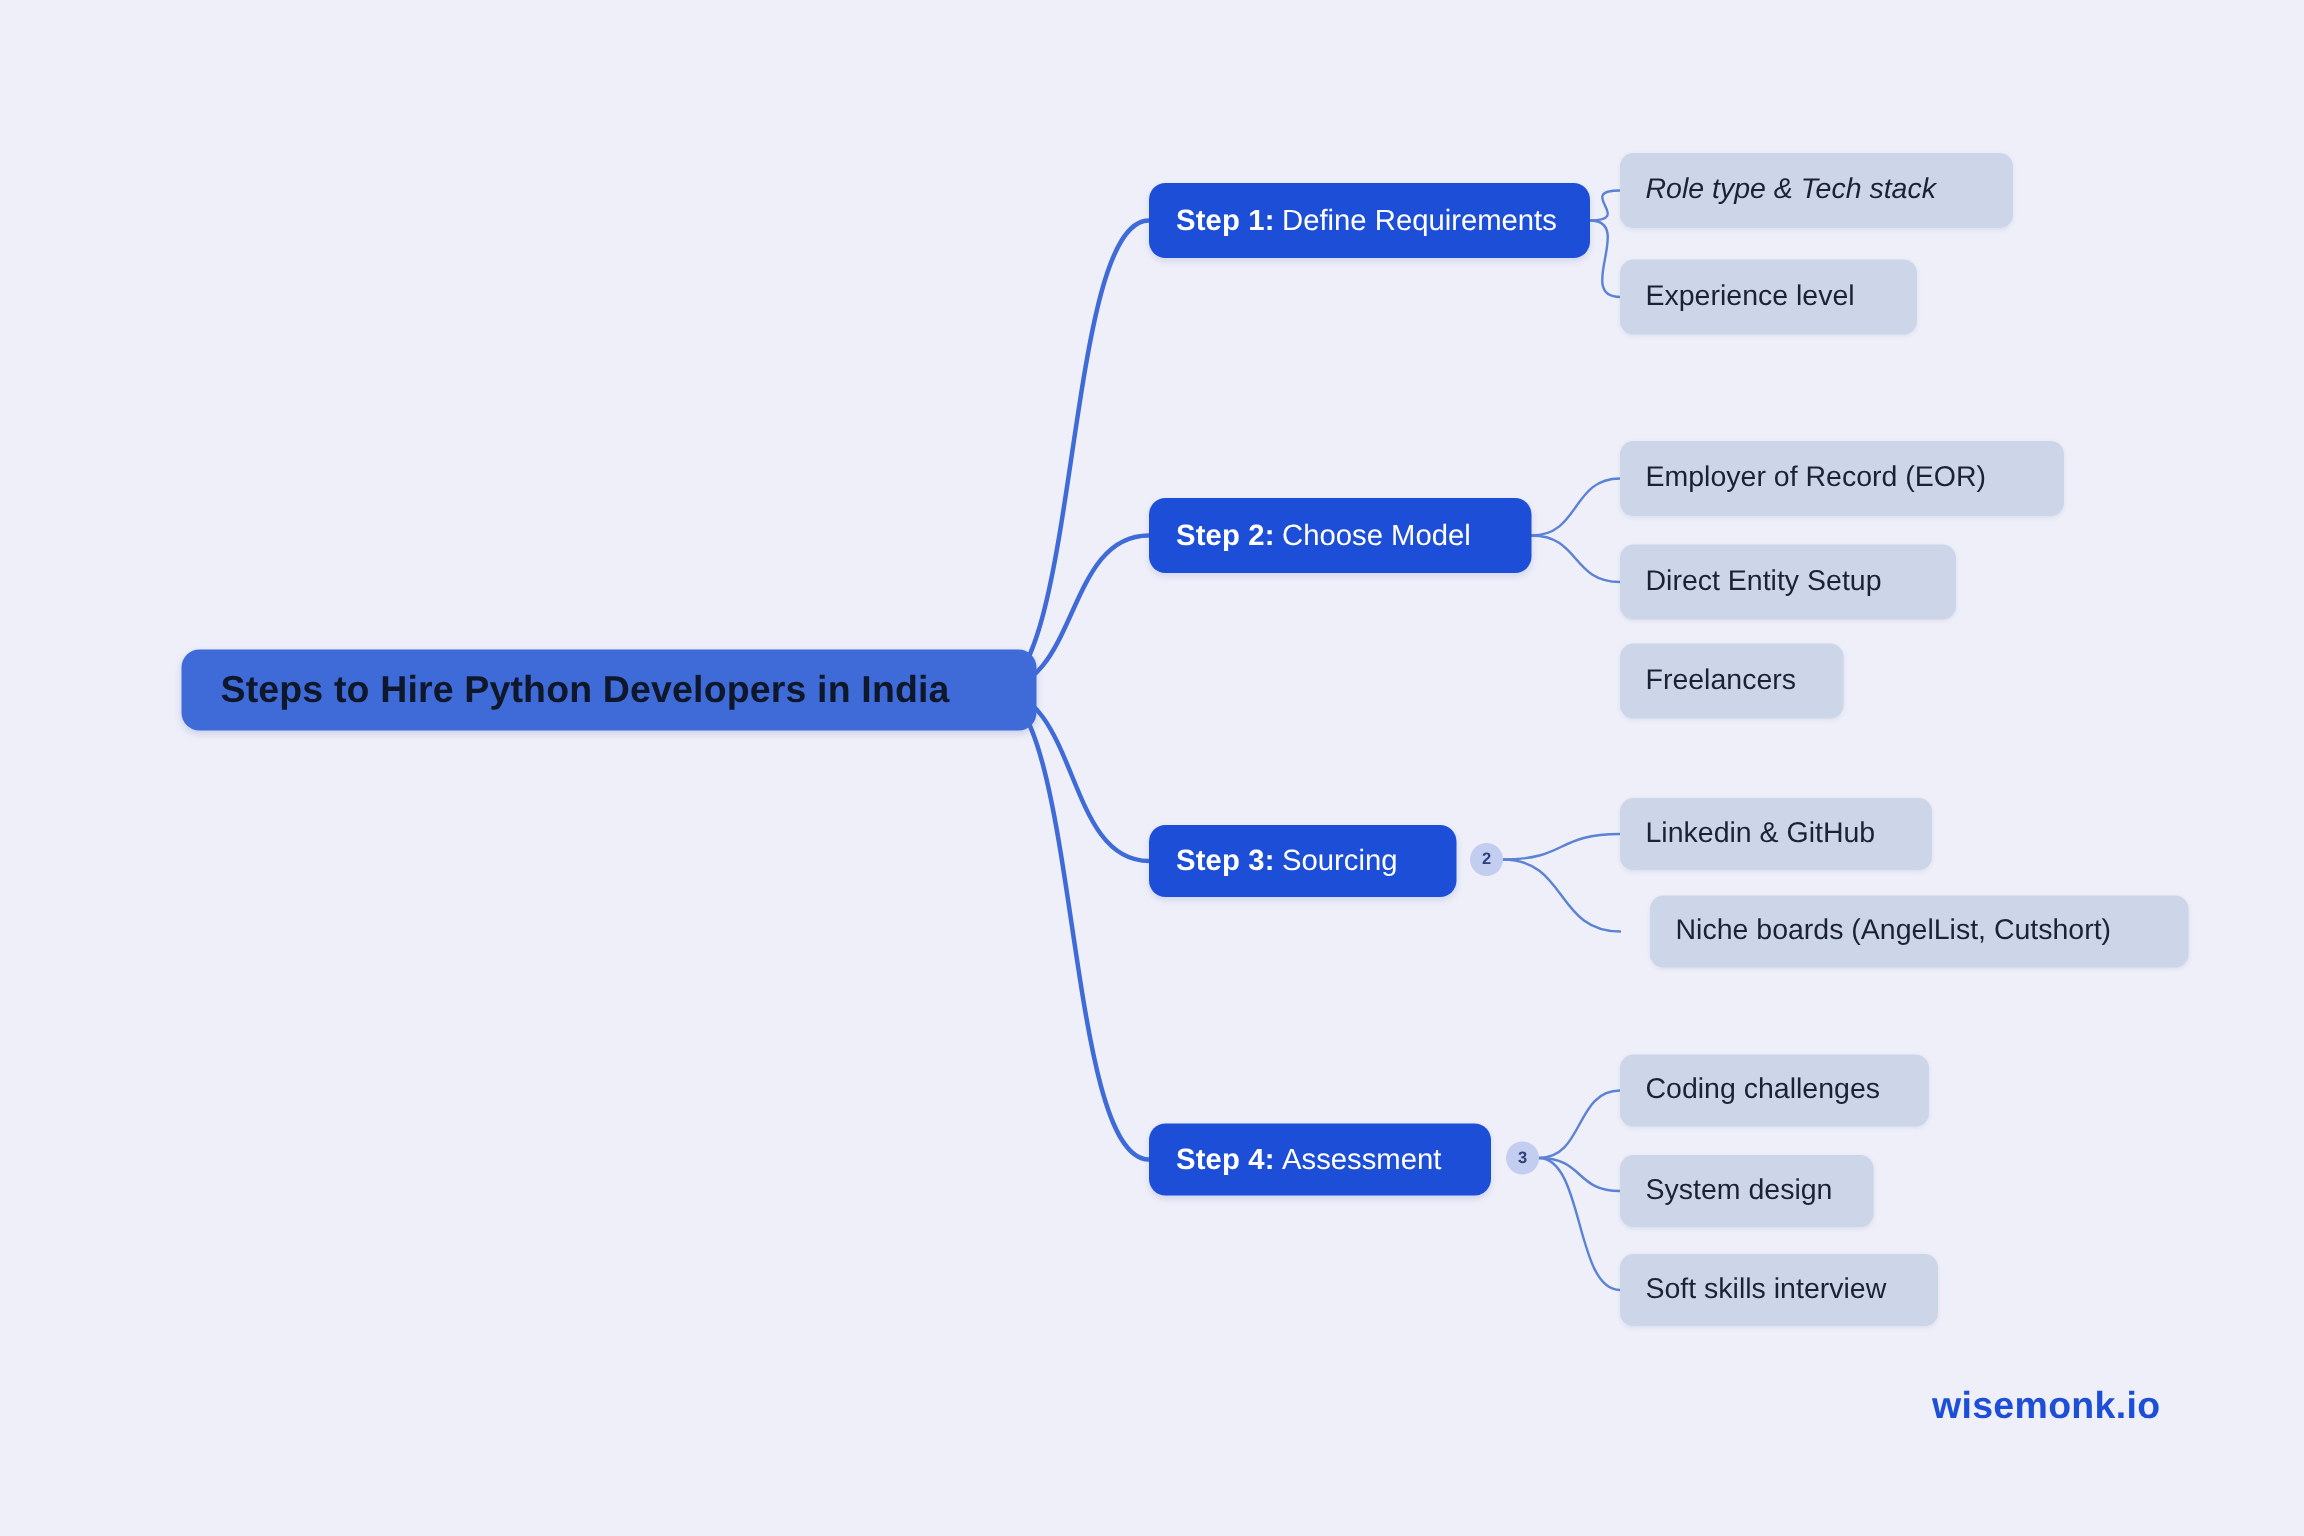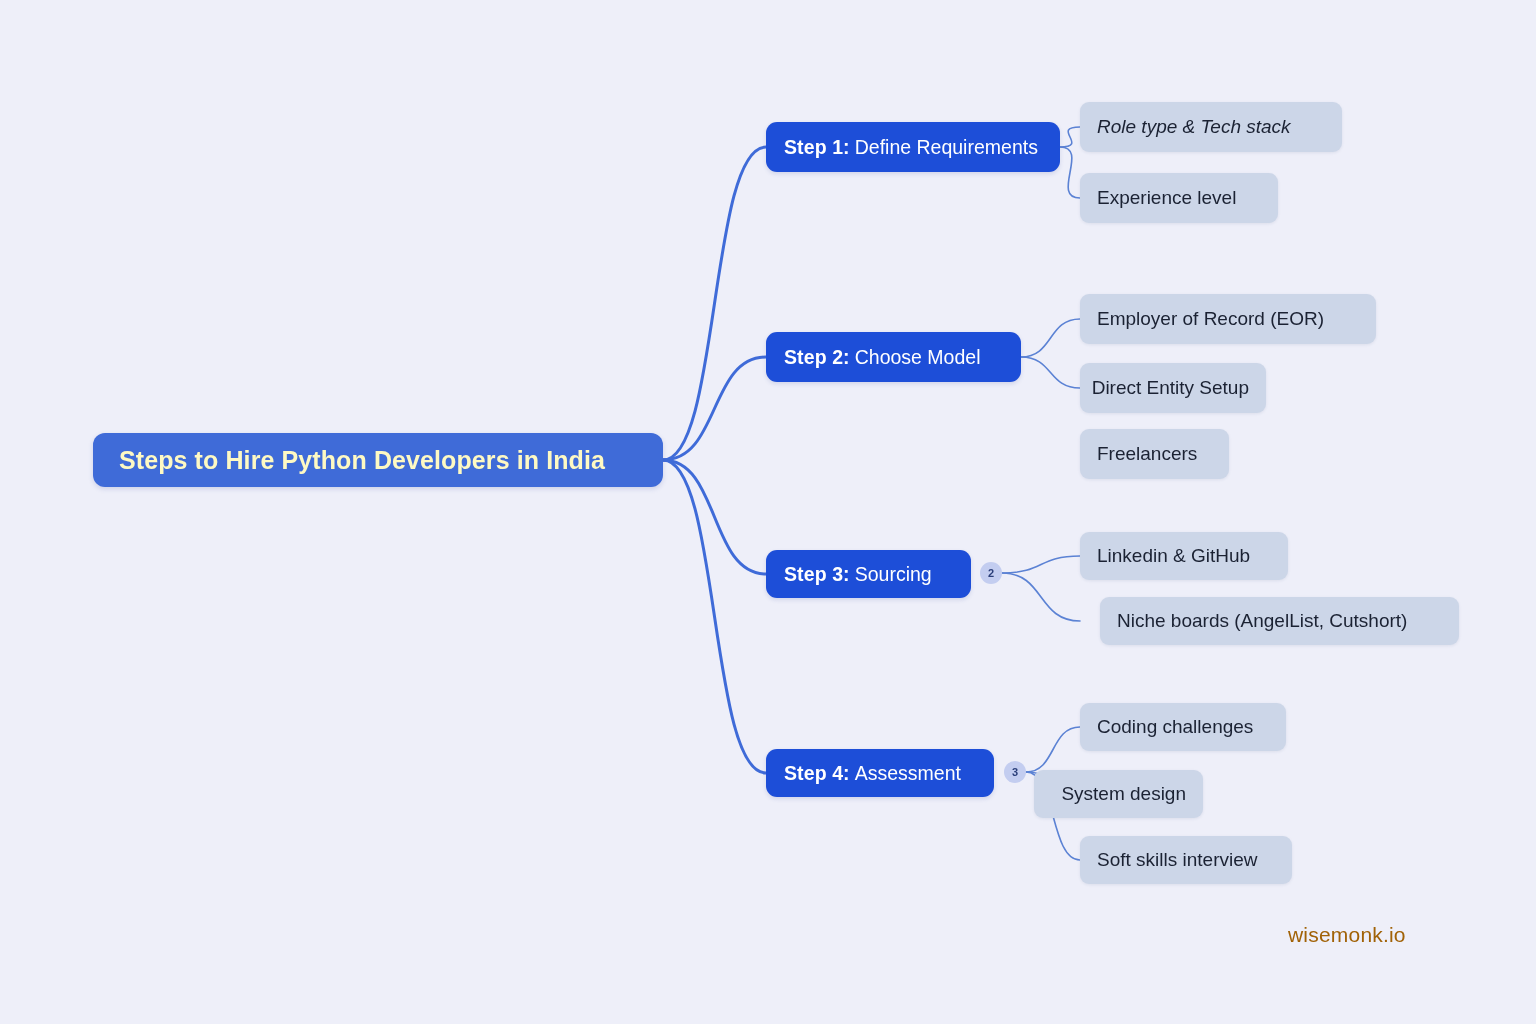"Direct Entity Setup" div.node { justify-content: flex-end -> none; width: 186px -> 224px }
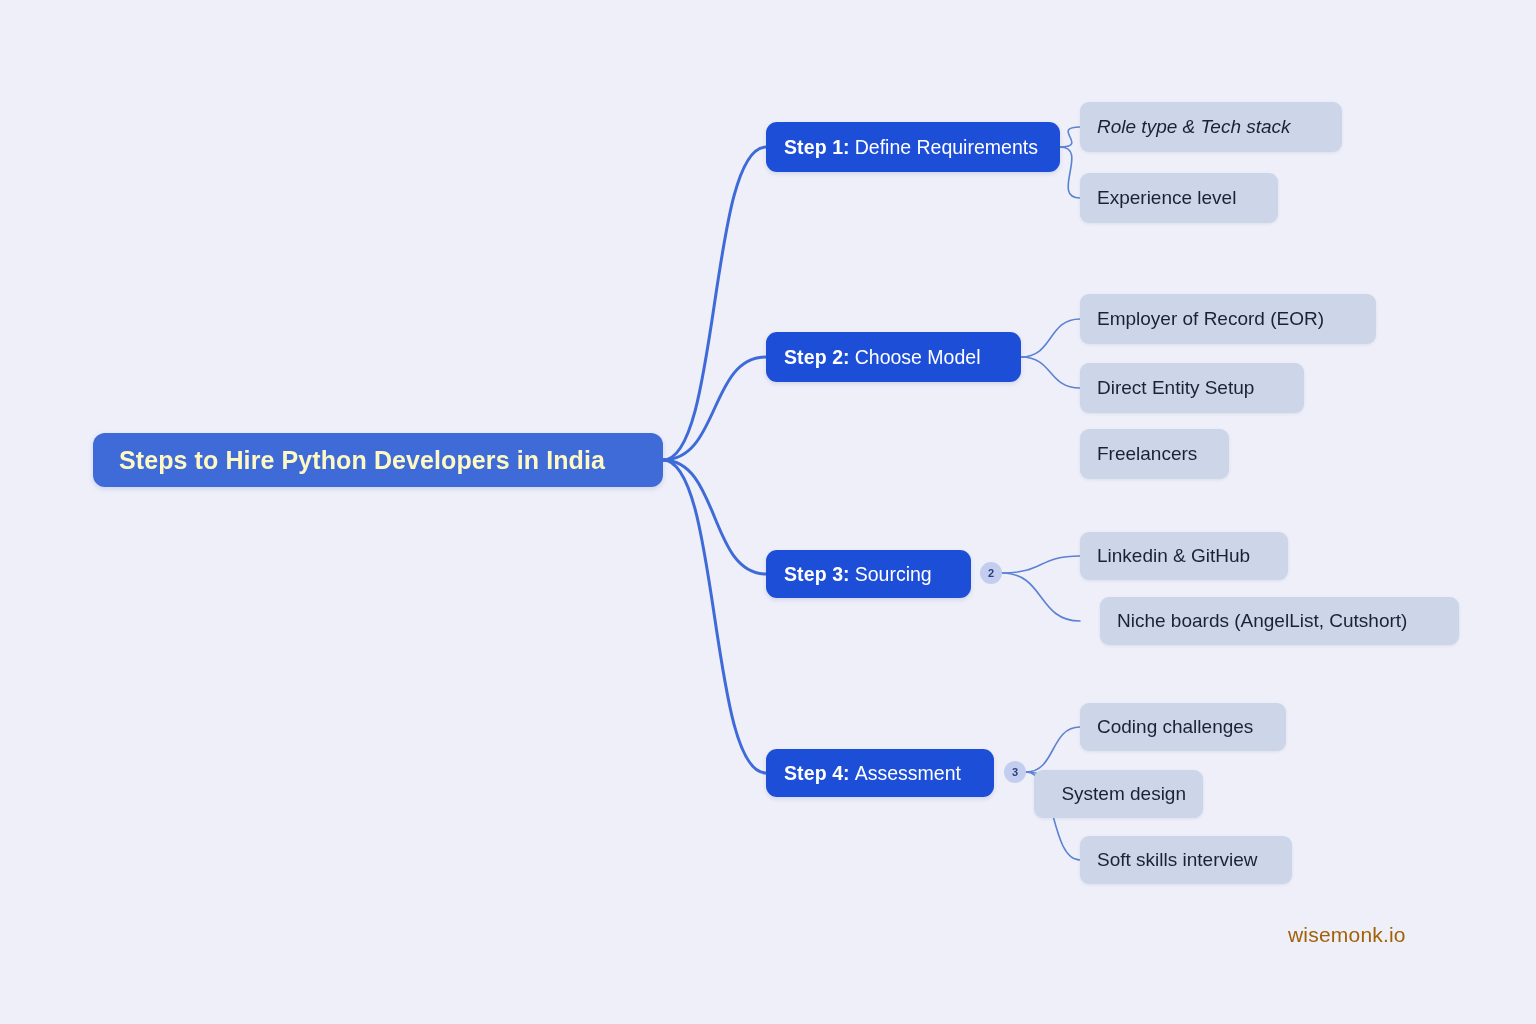"Steps to Hire Python Developers" .node-root { color: #fef9c3 -> #0f172a; margin-left: none -> 28px }
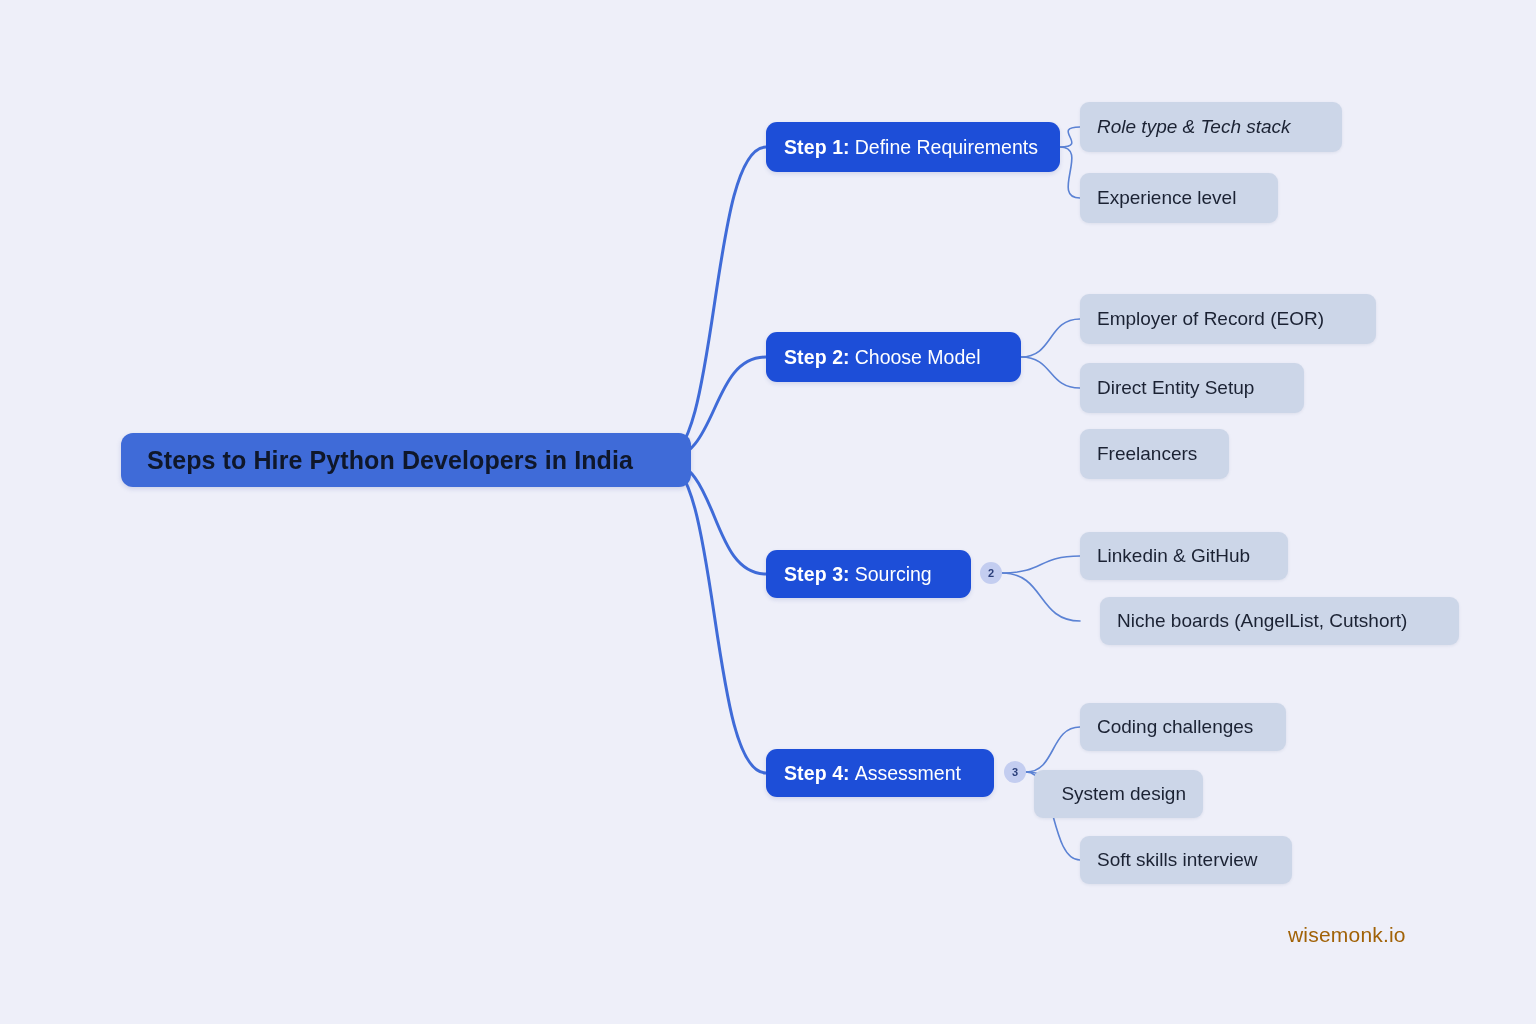"System design" div.node { justify-content: flex-end -> none; left: 1034px -> 1080px }
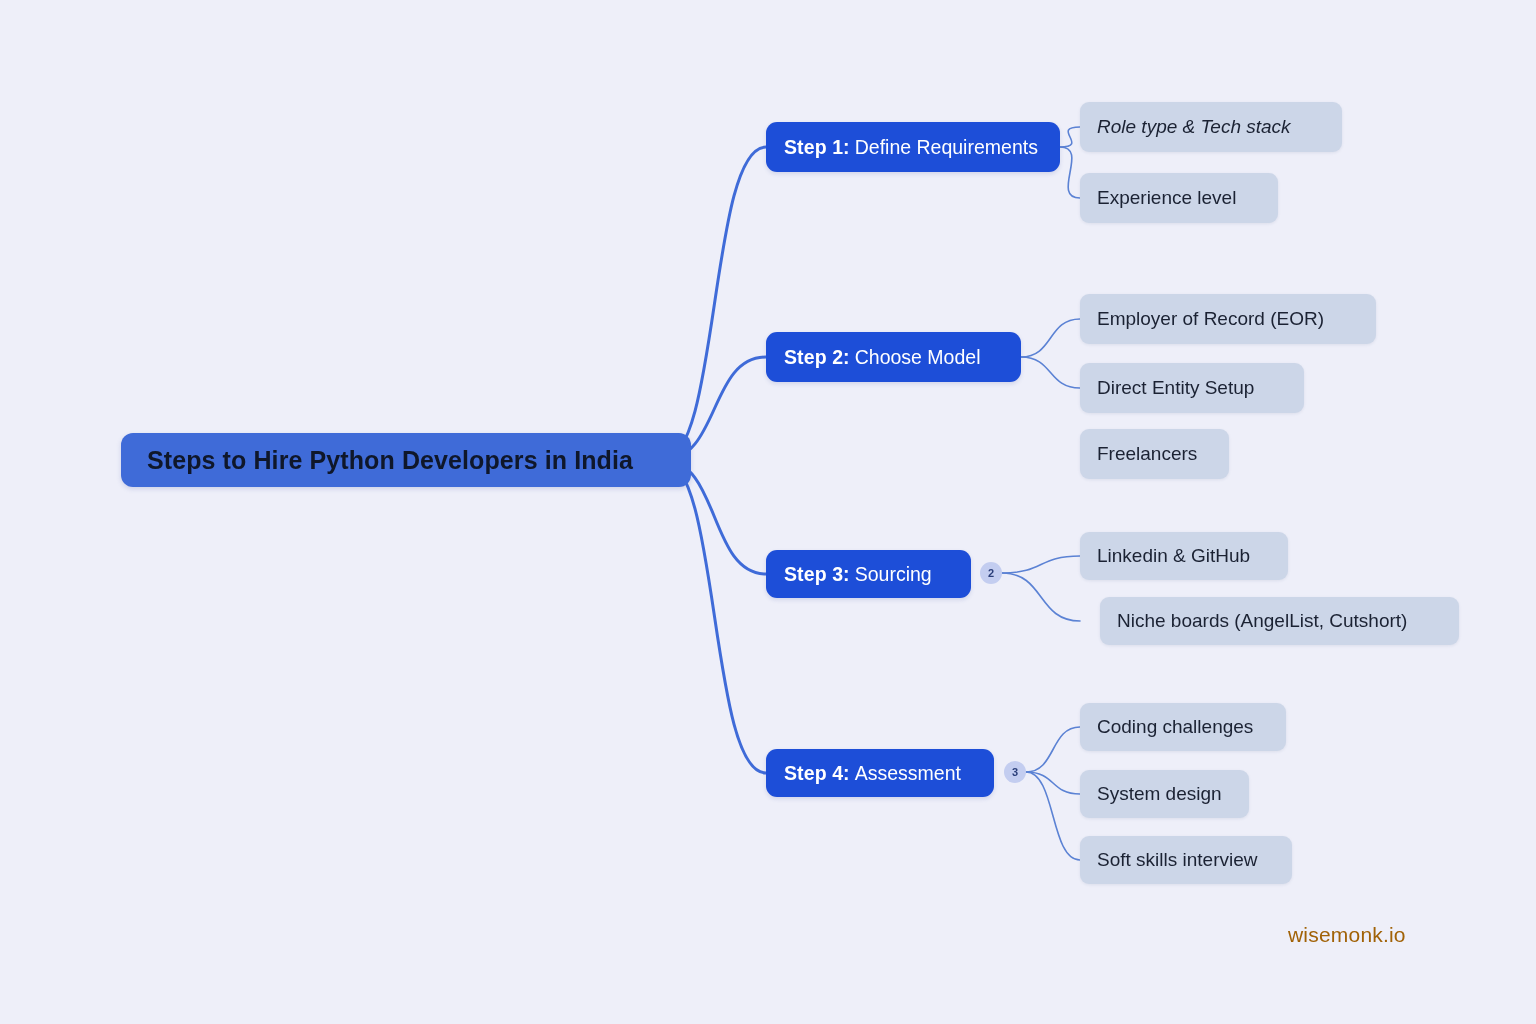"wisemonk.io" .watermark { color: #a16207 -> #1d4ed8; font-size: 21px -> 25px; font-weight: 400 -> 700 }
